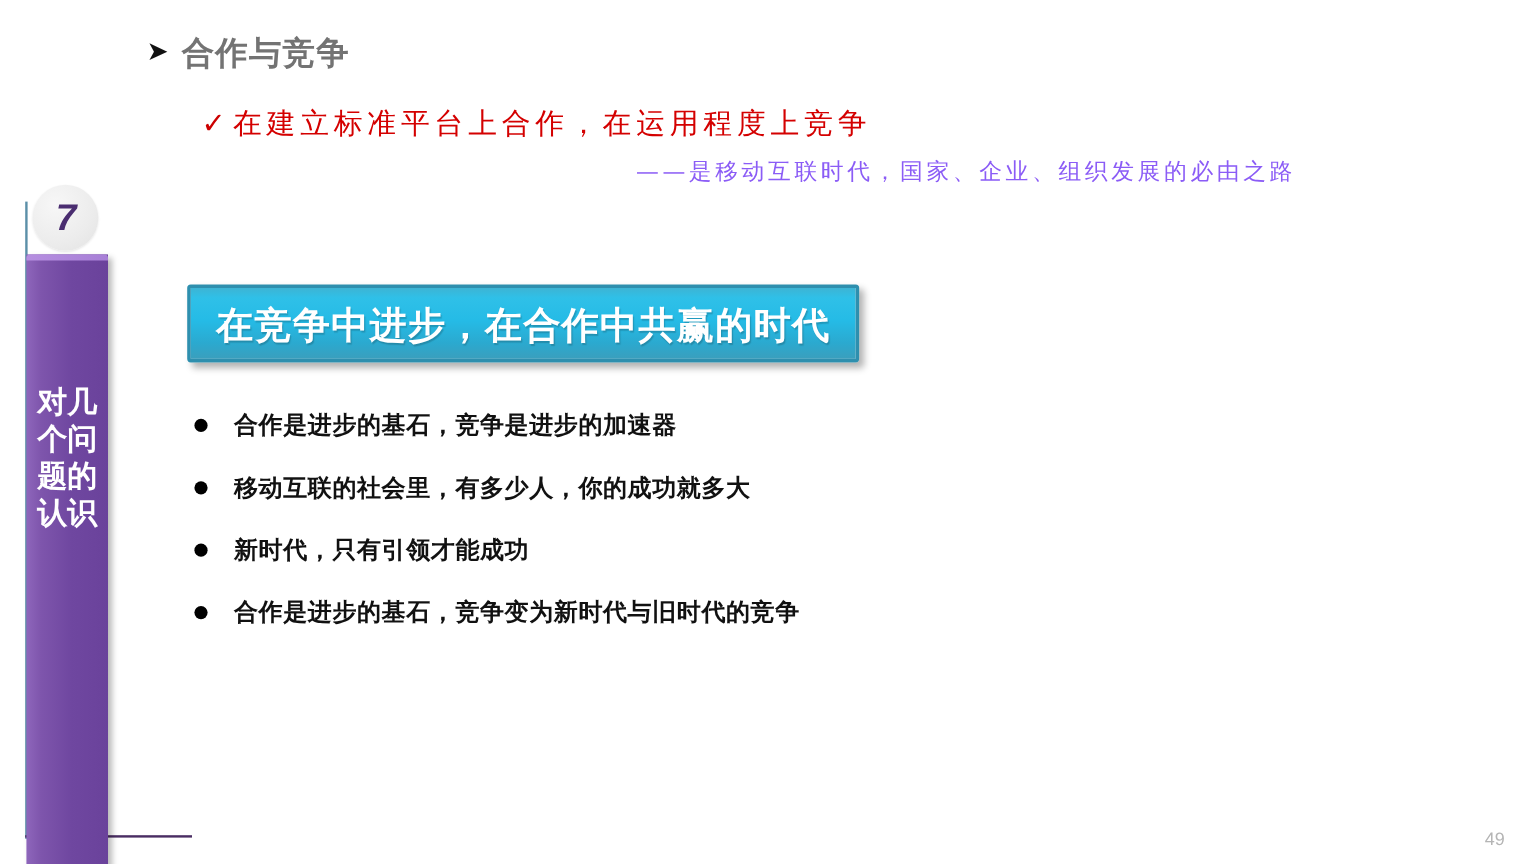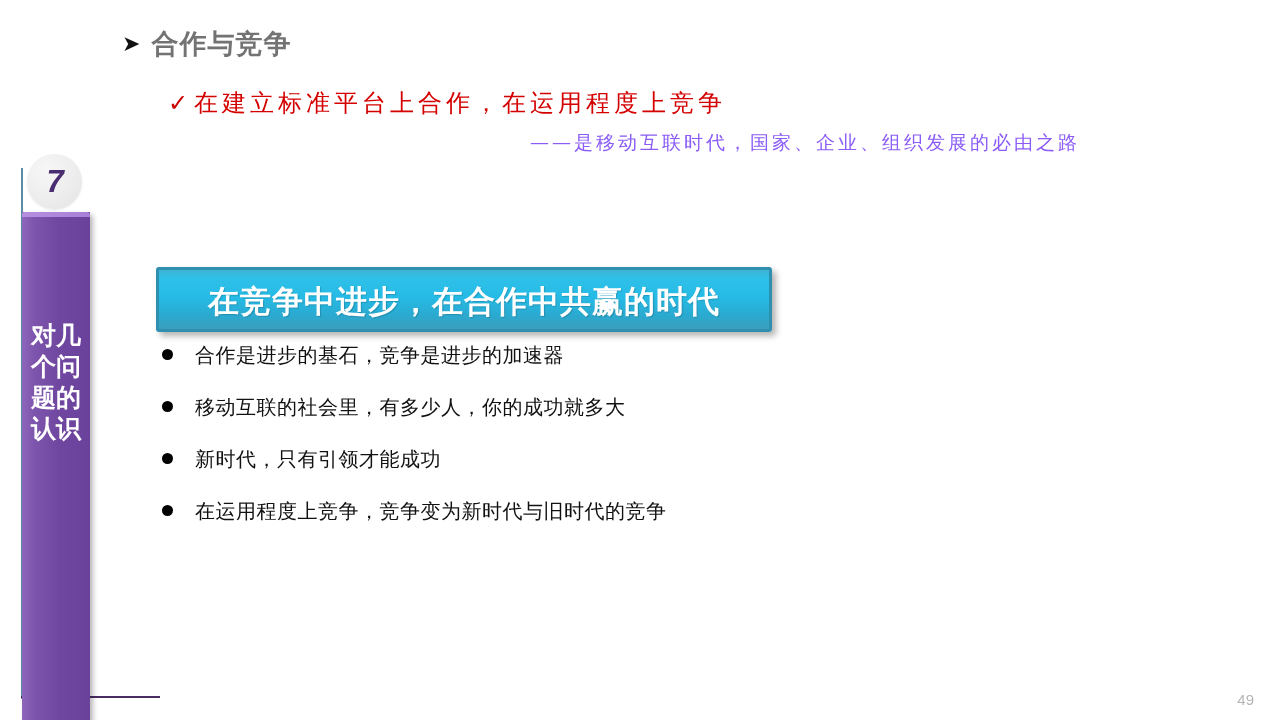"在竞争中进步，在合作中共赢的时代" .banner { top: 267px -> 237px; width: 616px -> 560px }
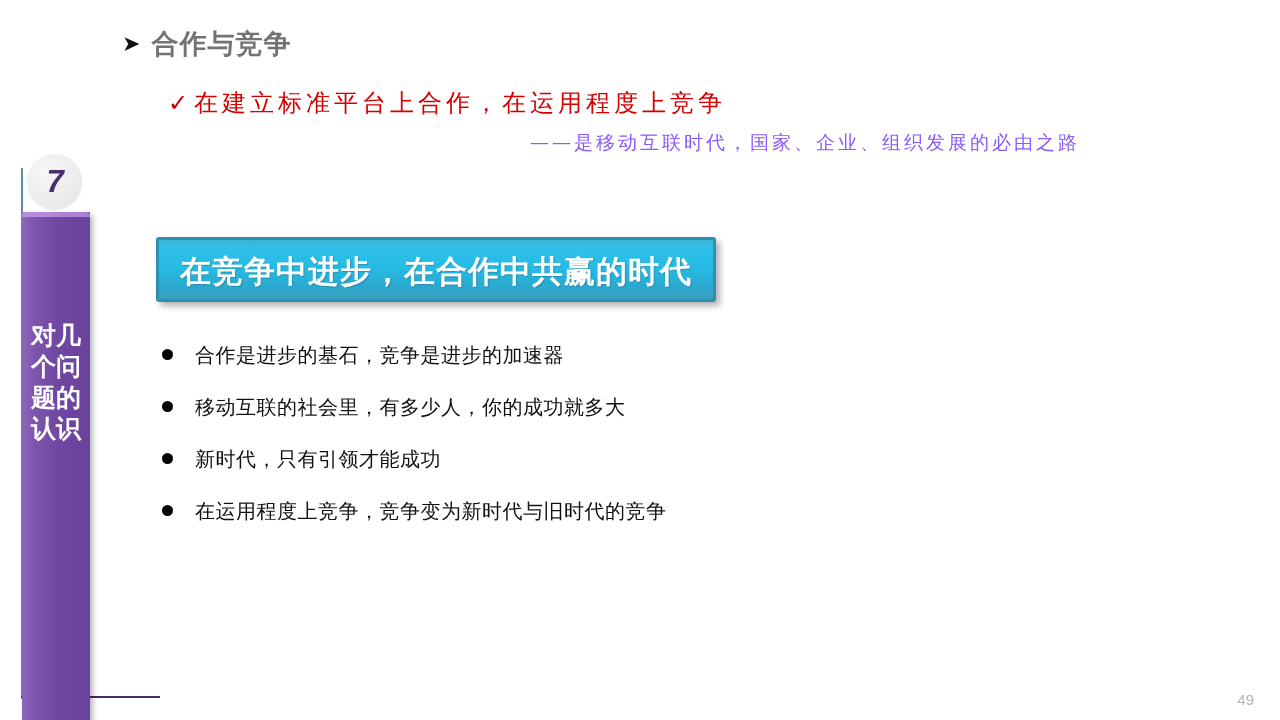"合作是进步的基石，竞争是进步的加速器" .bullet-text { font-weight: normal -> bold }
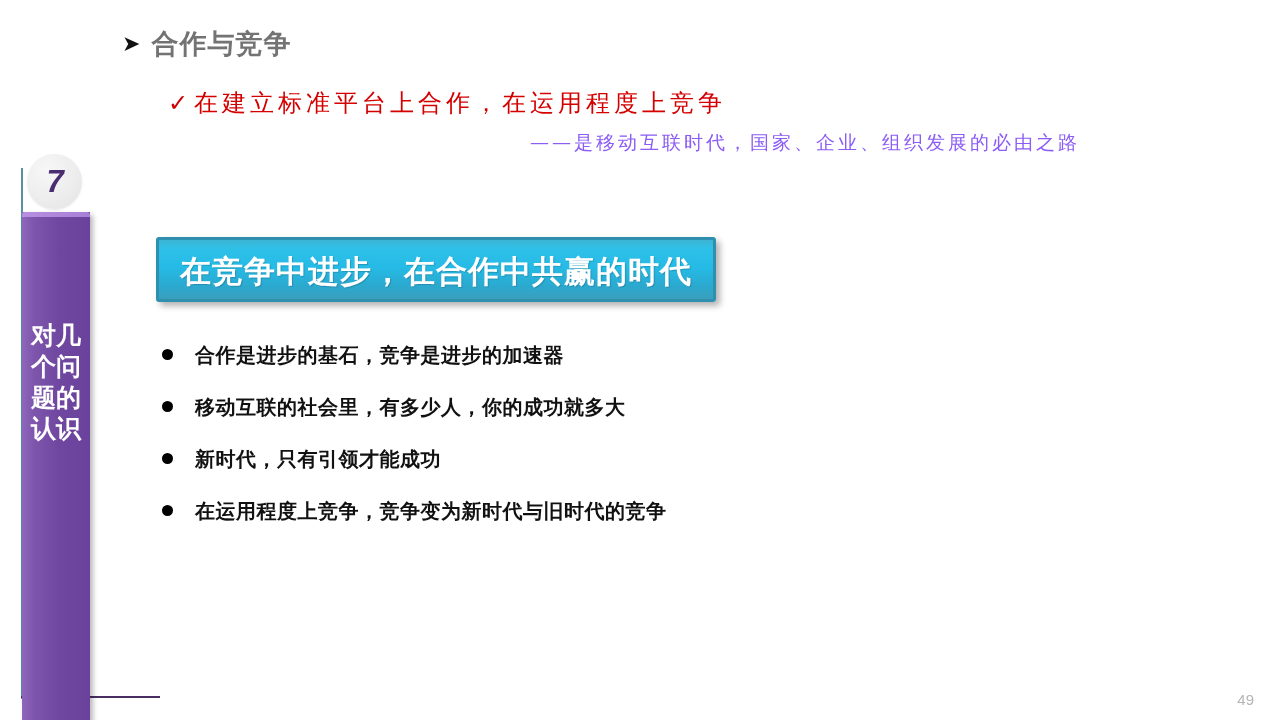"在运用程度上竞争，竞争变为新时代与旧时代的竞争" span.bullet-text { text: 在运用程度上竞争 -> 合作是进步的基石 }
